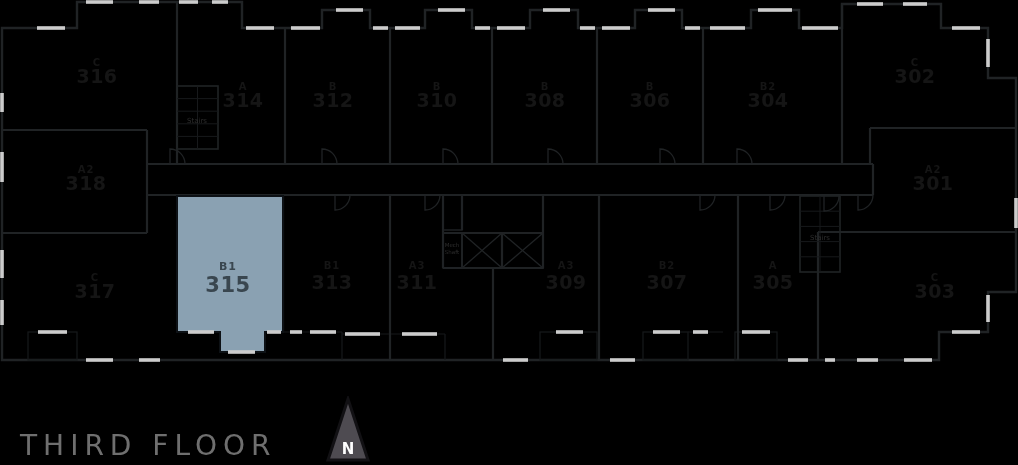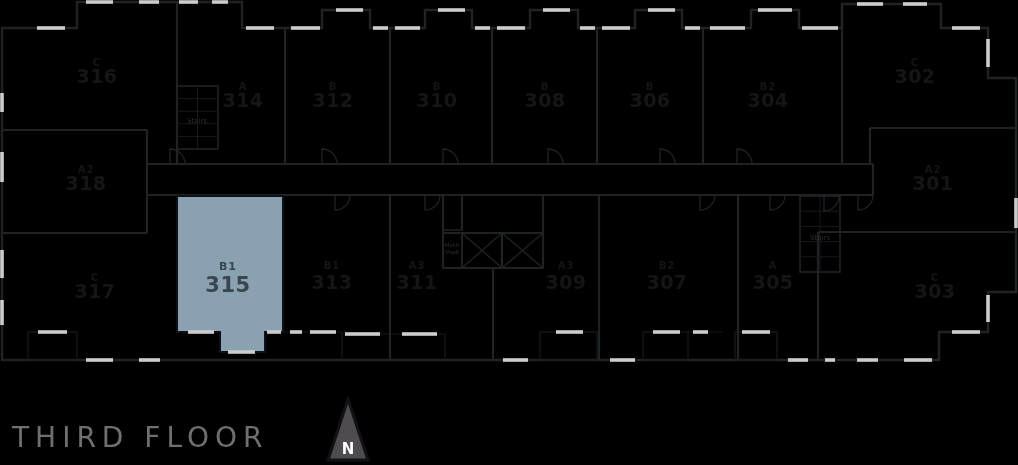"THIRD FLOOR" #floor-title { margin: 0 -> 8px }
